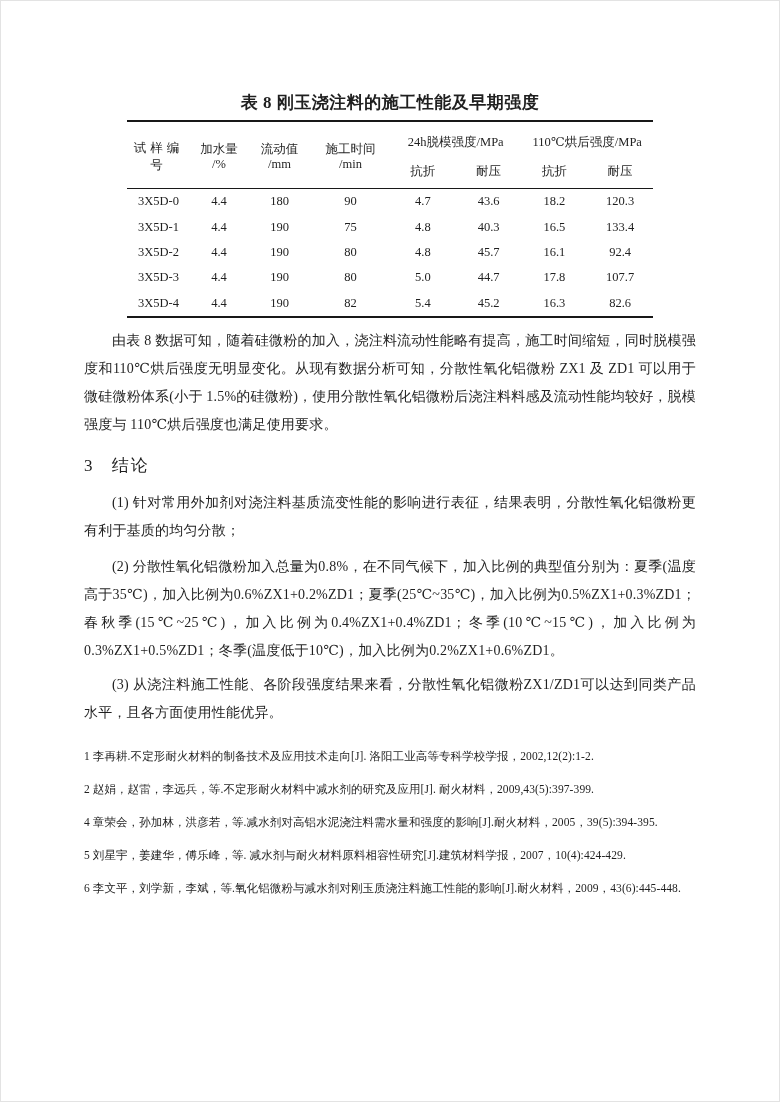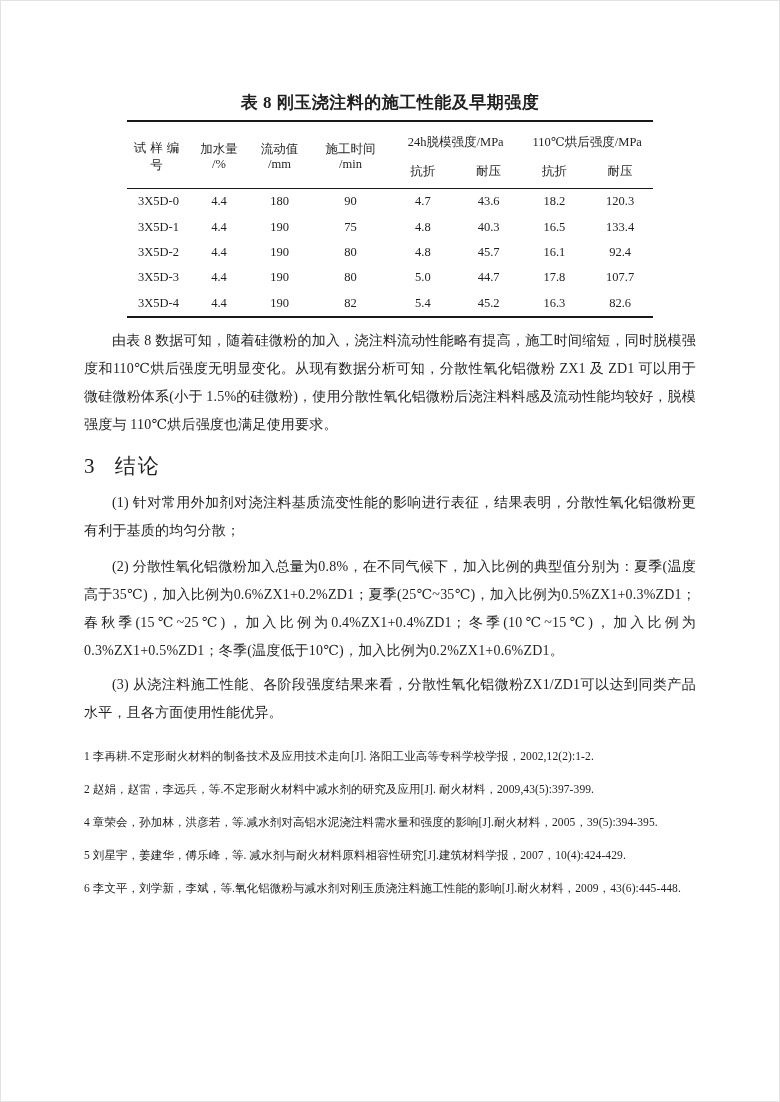"3 结论" .section-heading { font-size: 21px -> 17px }
